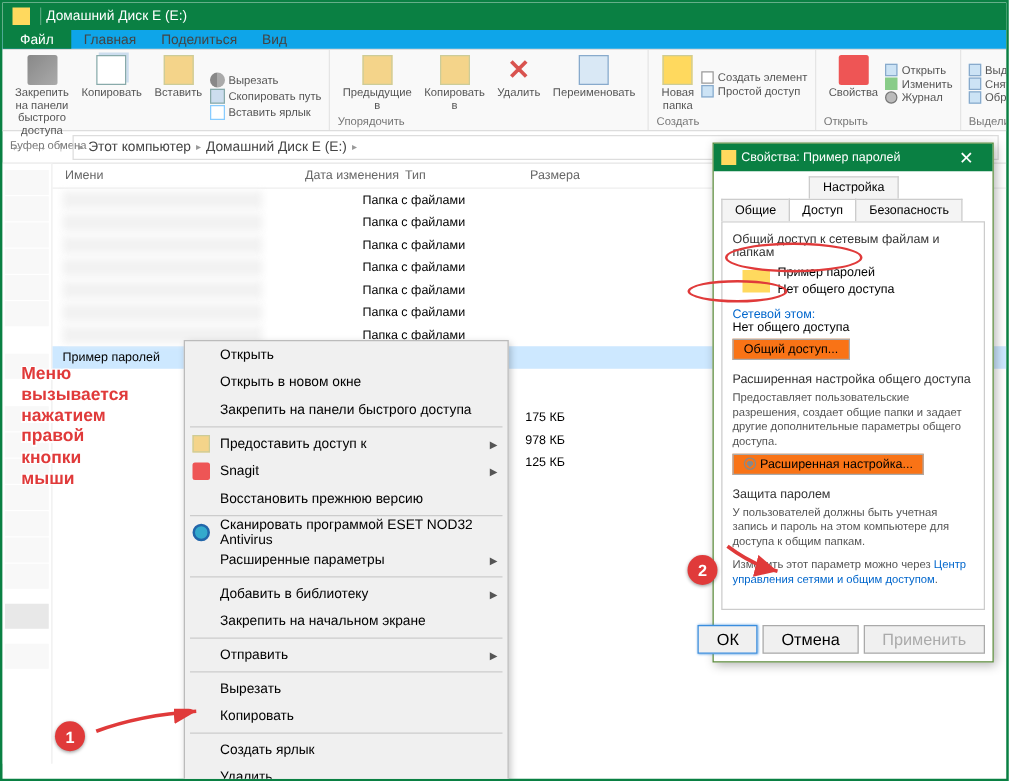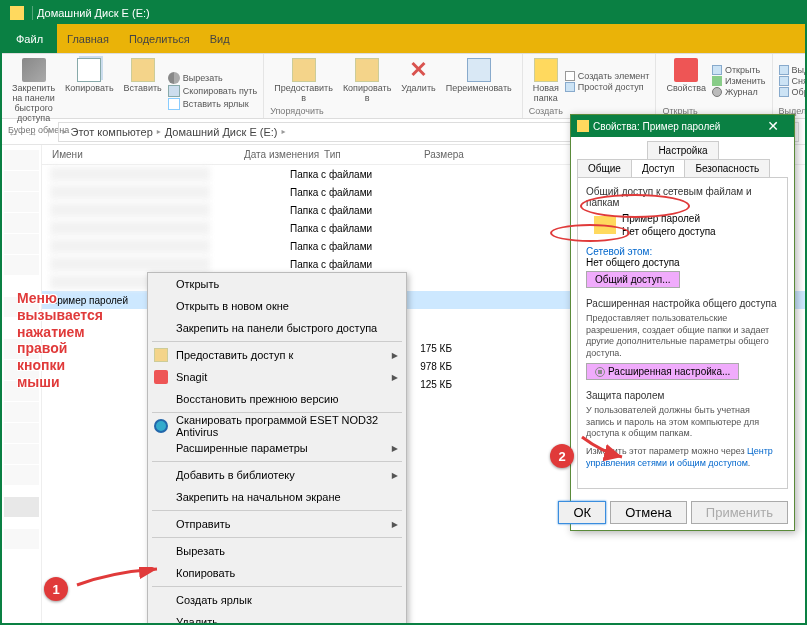"Файл" .menu-bar { background: #eab308 -> #0ea5e9; height: 30px -> 16px }
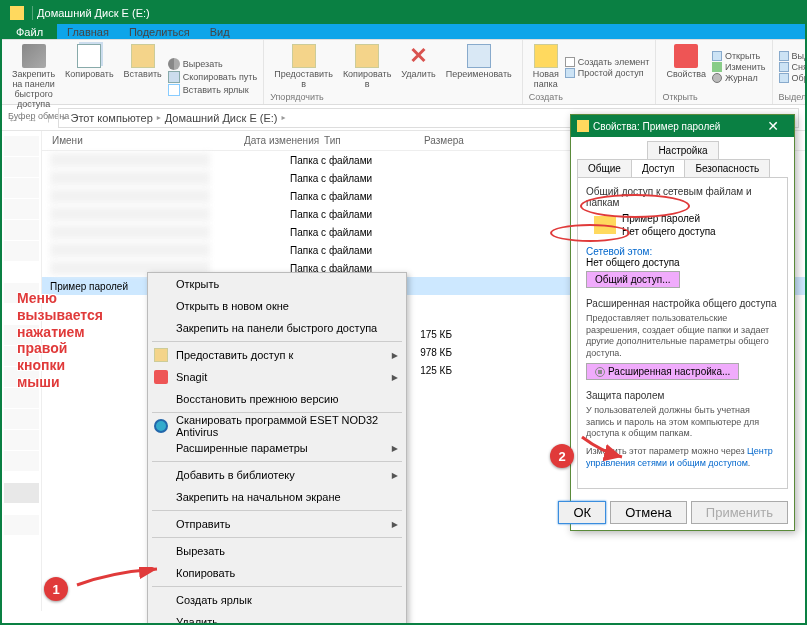"Предоставить в" span { text: Предоставить -> Предыдущие }
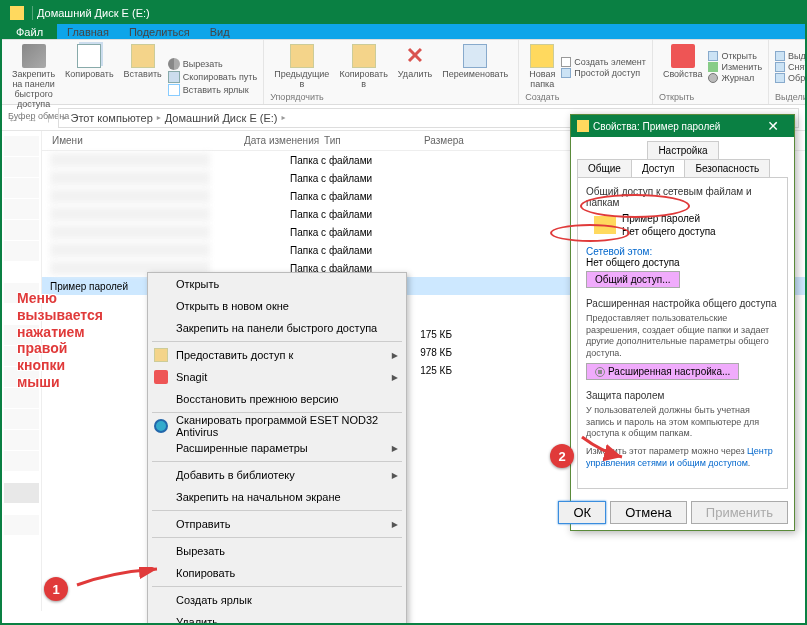"Общий доступ..." .dlg-btn-inline { background: #f0abfc -> #f97316 }
